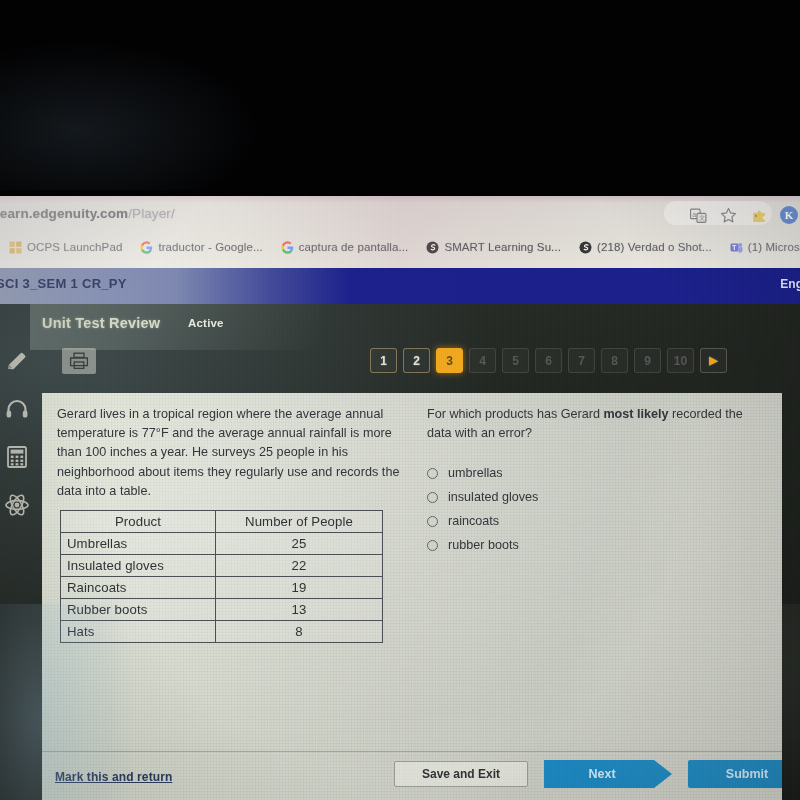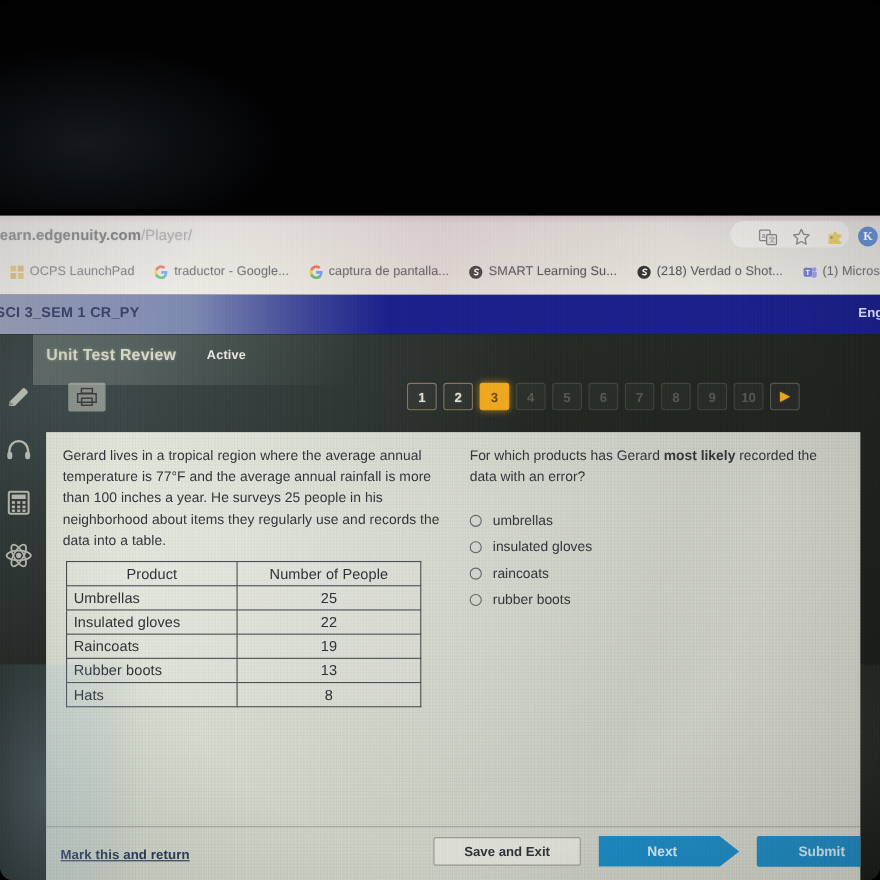"SCI 3_SEM 1 CR_PY" #screen { border-radius: 12px -> none }
